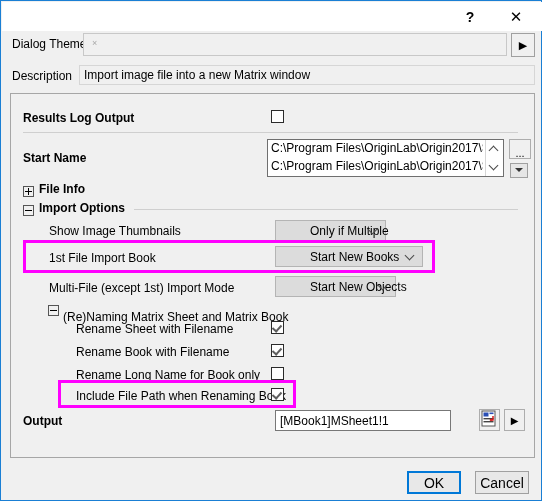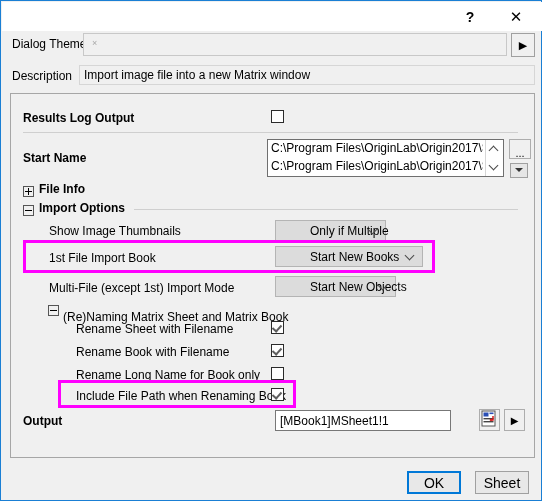"Sheet" div.btn { text: Sheet -> Cancel }
